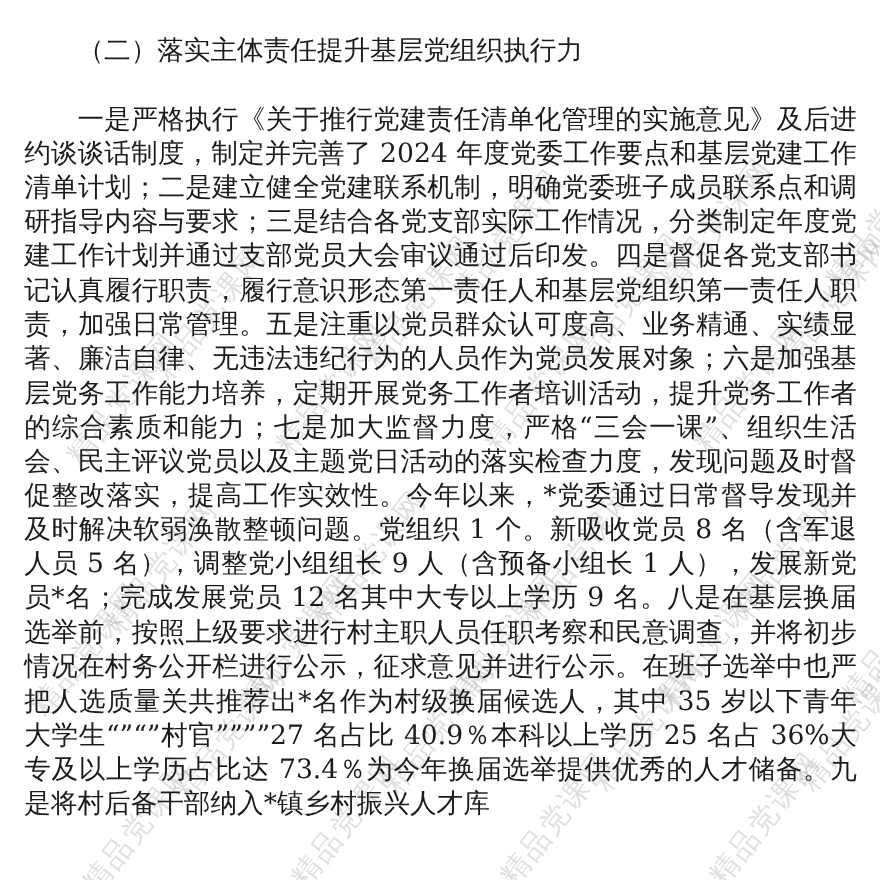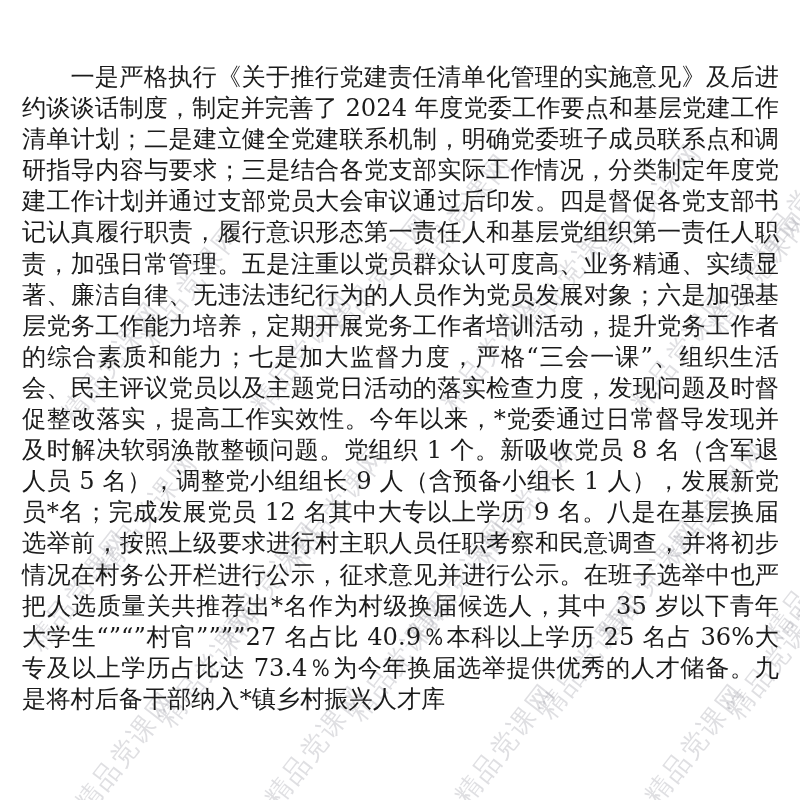"（二）落实主体责任提升基层党组织执行力" p.heading { html: none -> <p>（二）落实主体责任提升基层党组织执行力</p> }
